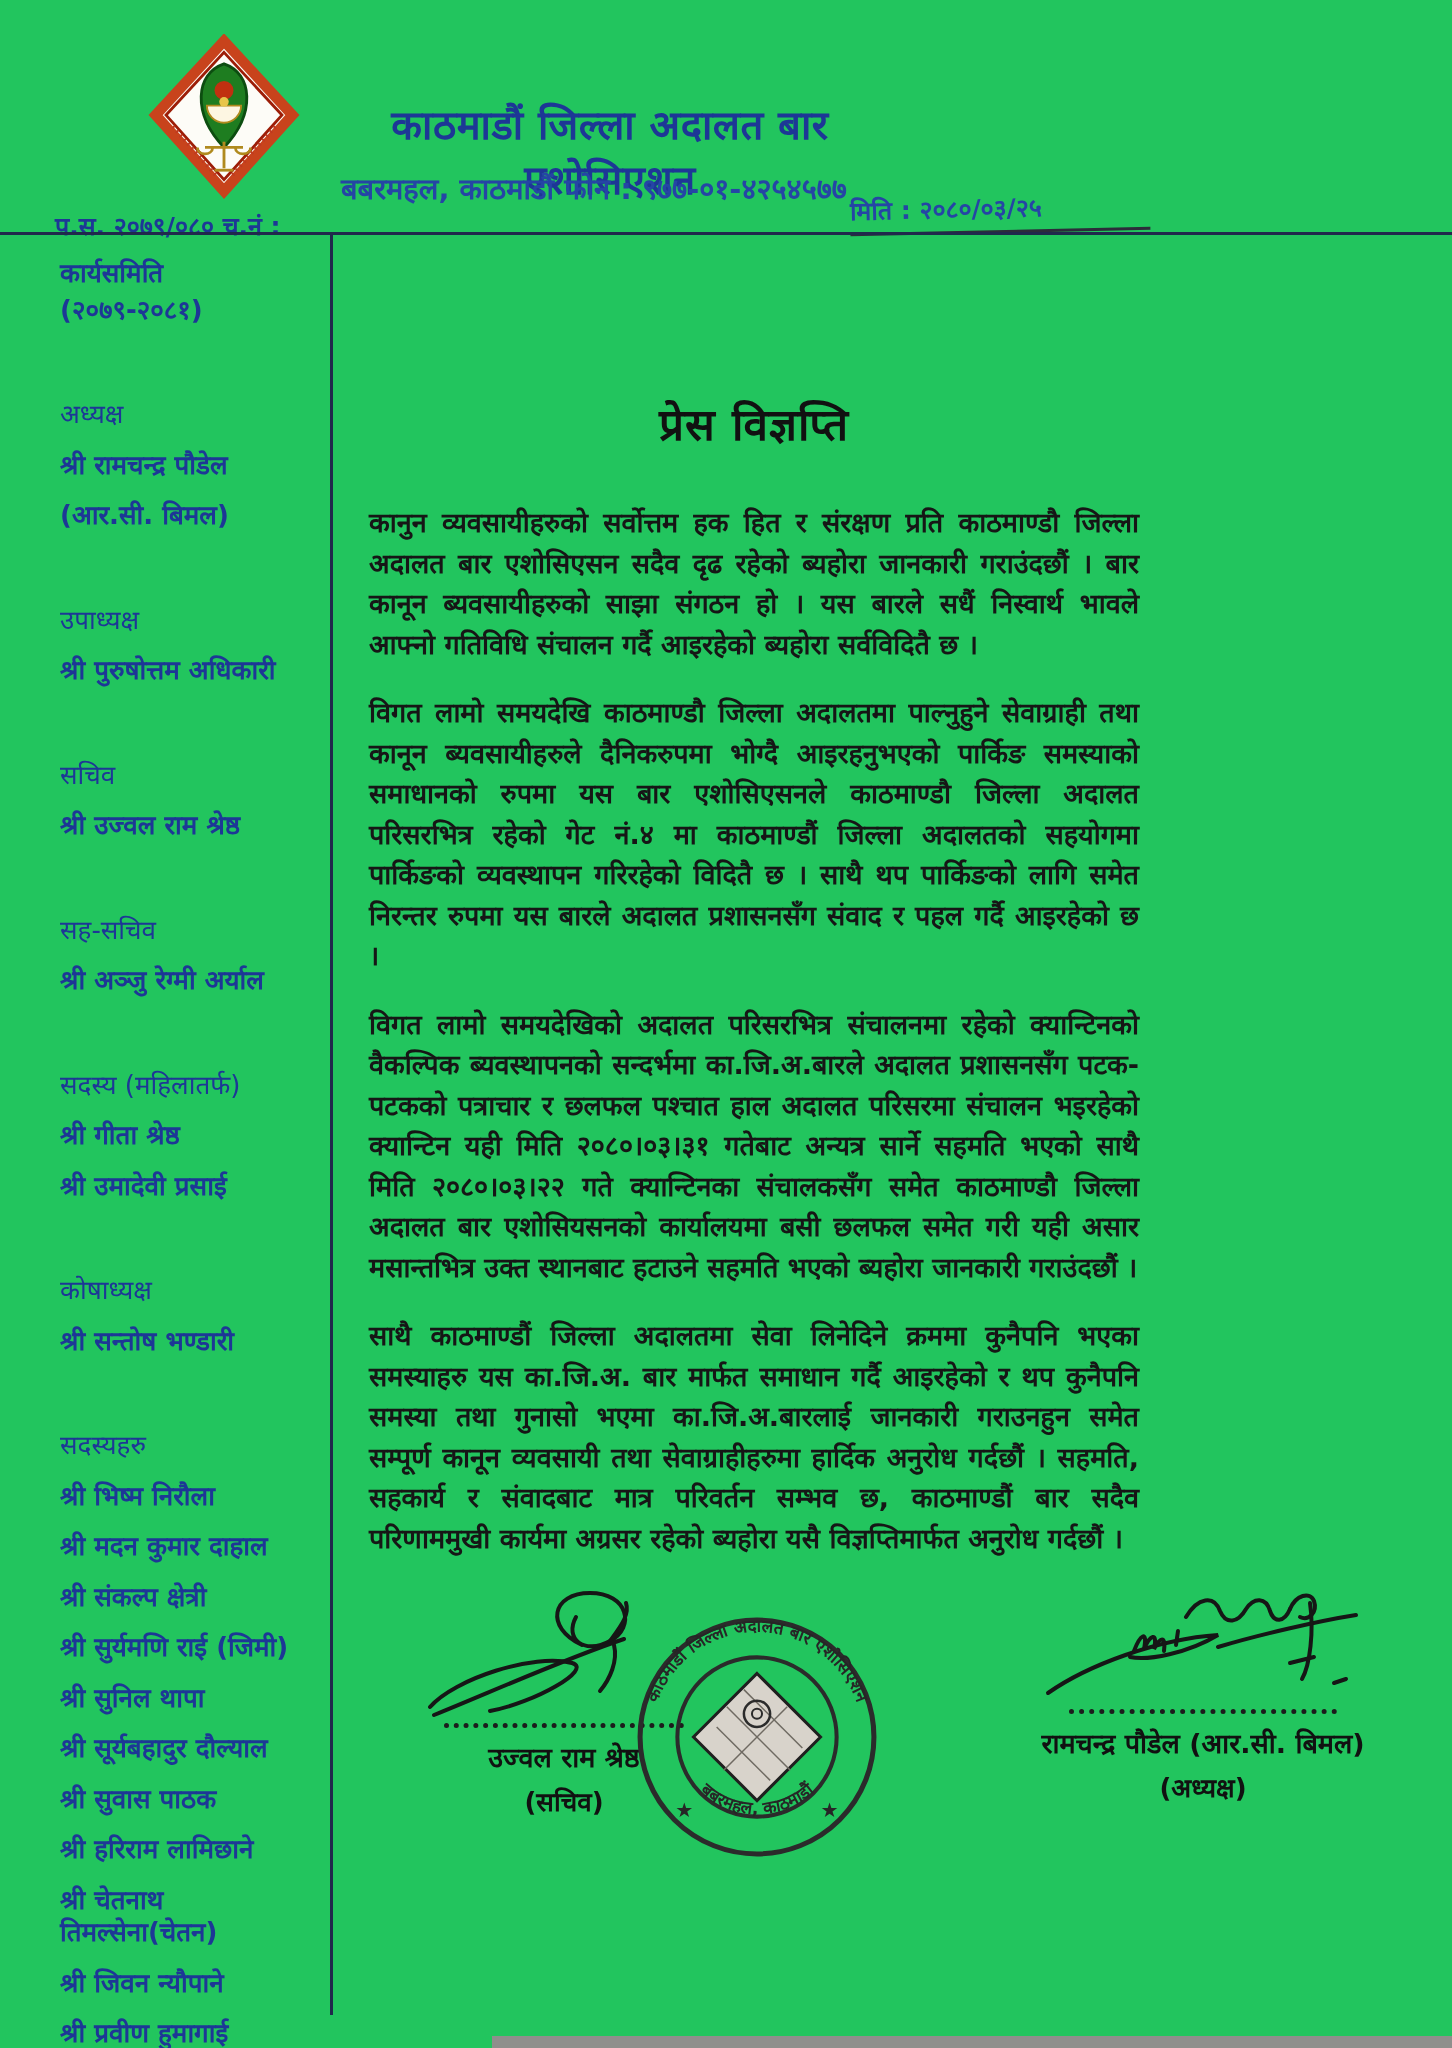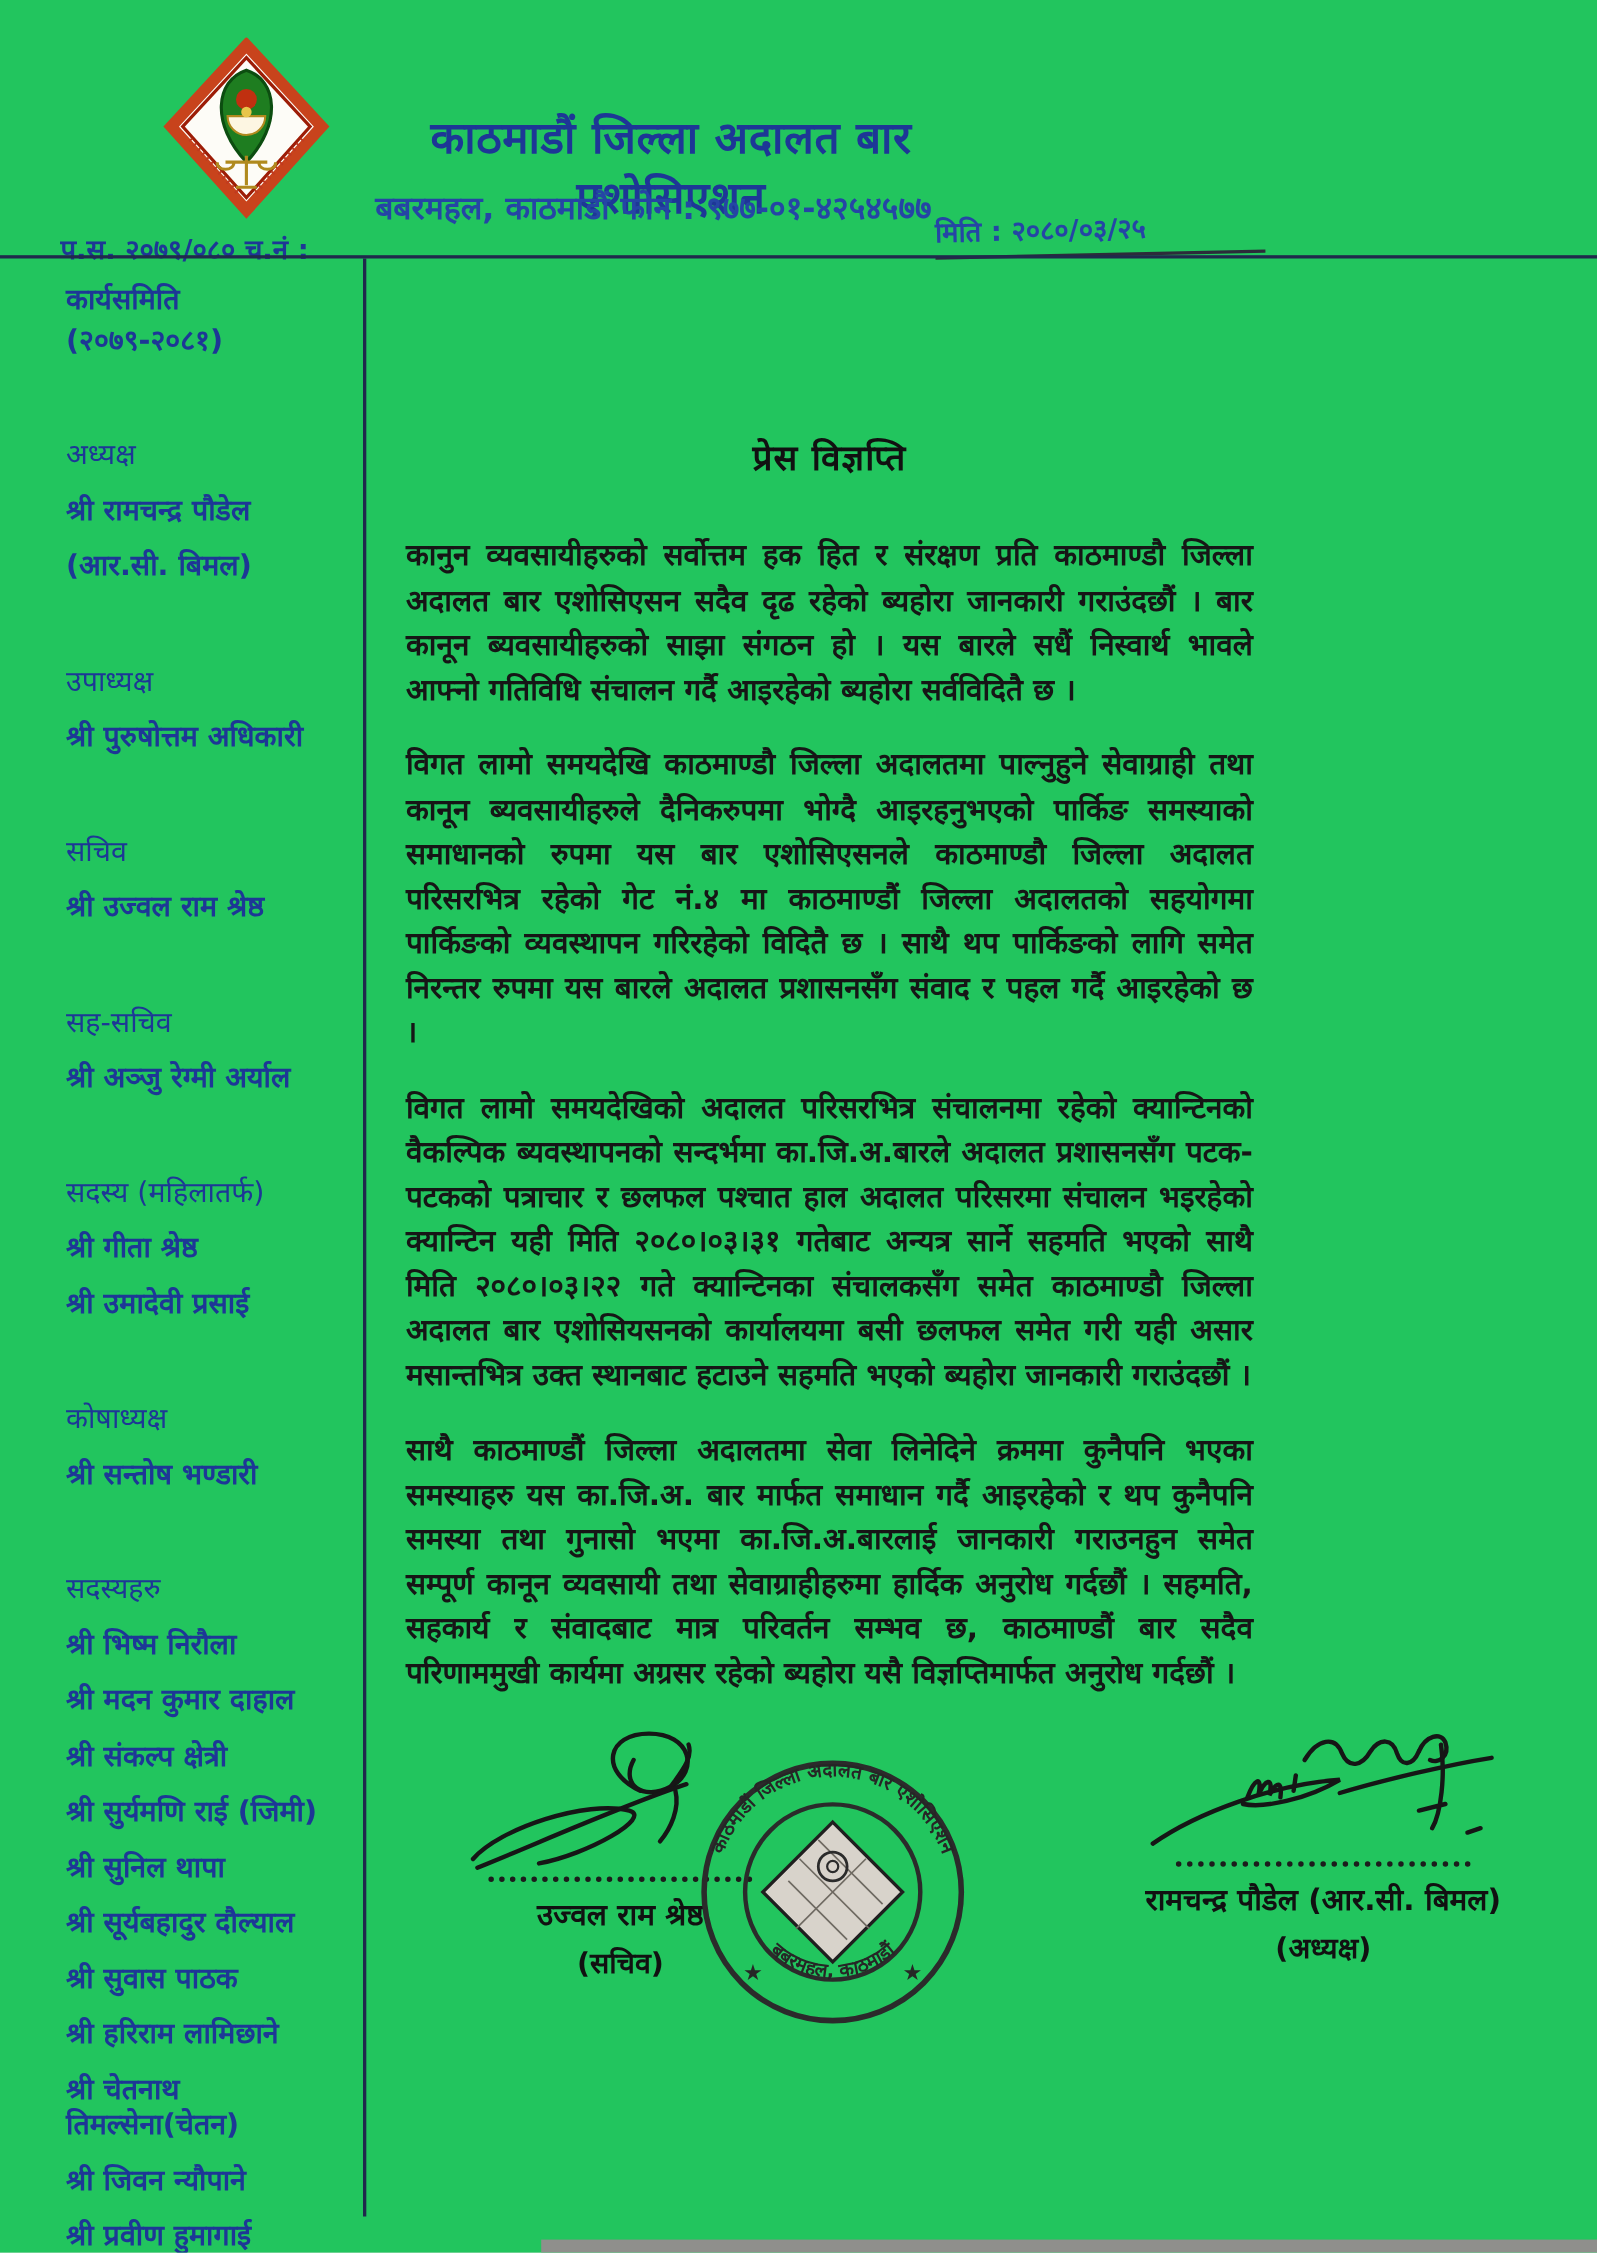"प्रेस विज्ञप्ति" .press-title { font-size: 32px -> 44px }
